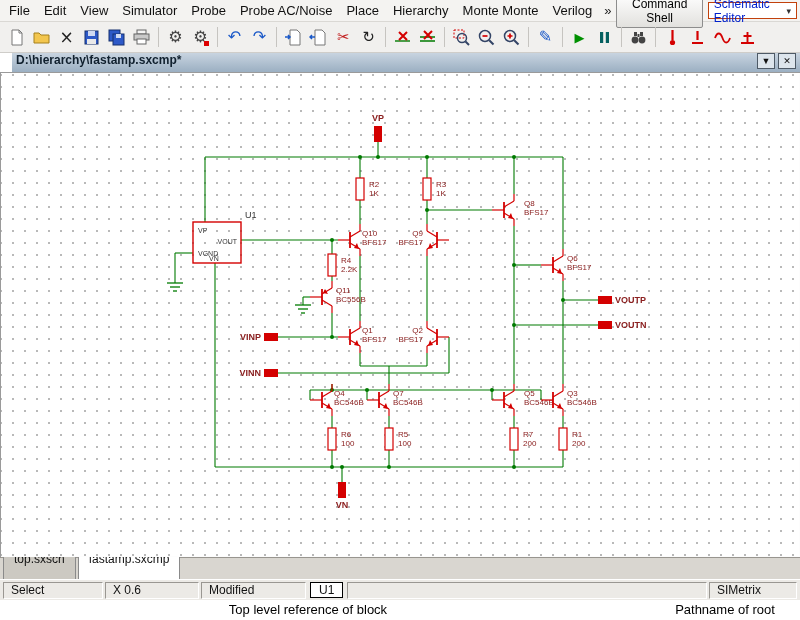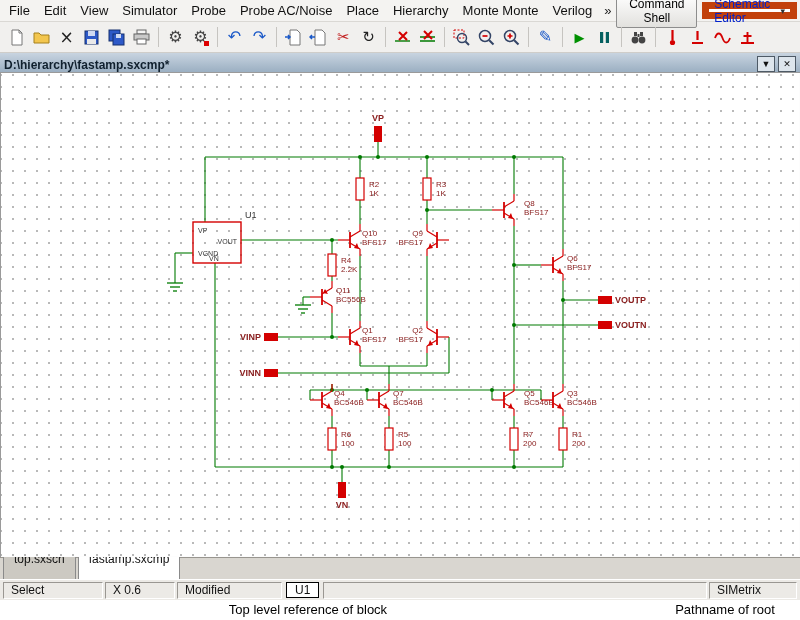"Schematic Editor" .editorsel { border: 7px solid #c2410c -> 1px solid #c2410c }
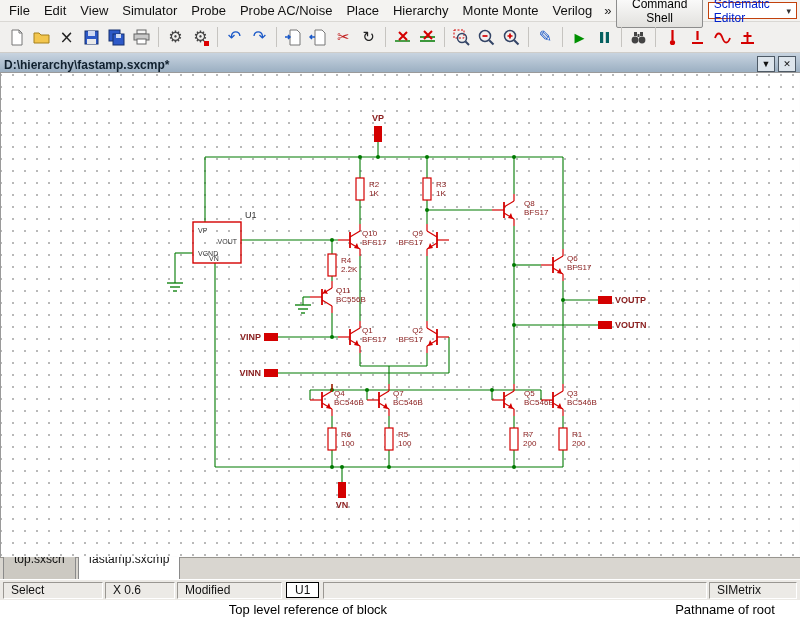"D:\hierarchy\fastamp.sxcmp*" .titlebar { align-items: flex-end -> flex-start; margin-left: none -> 12px }
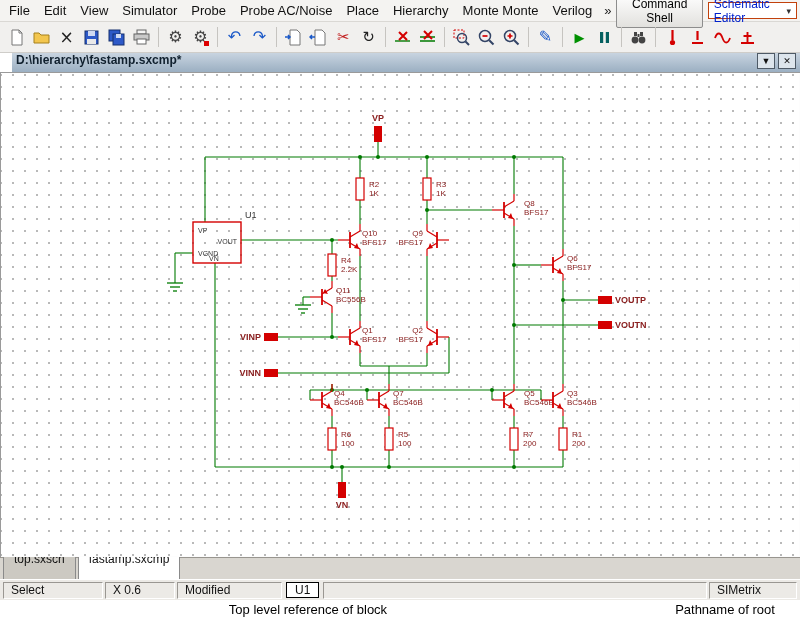"X 0.6" .w70 { width: 70px -> 94px }
